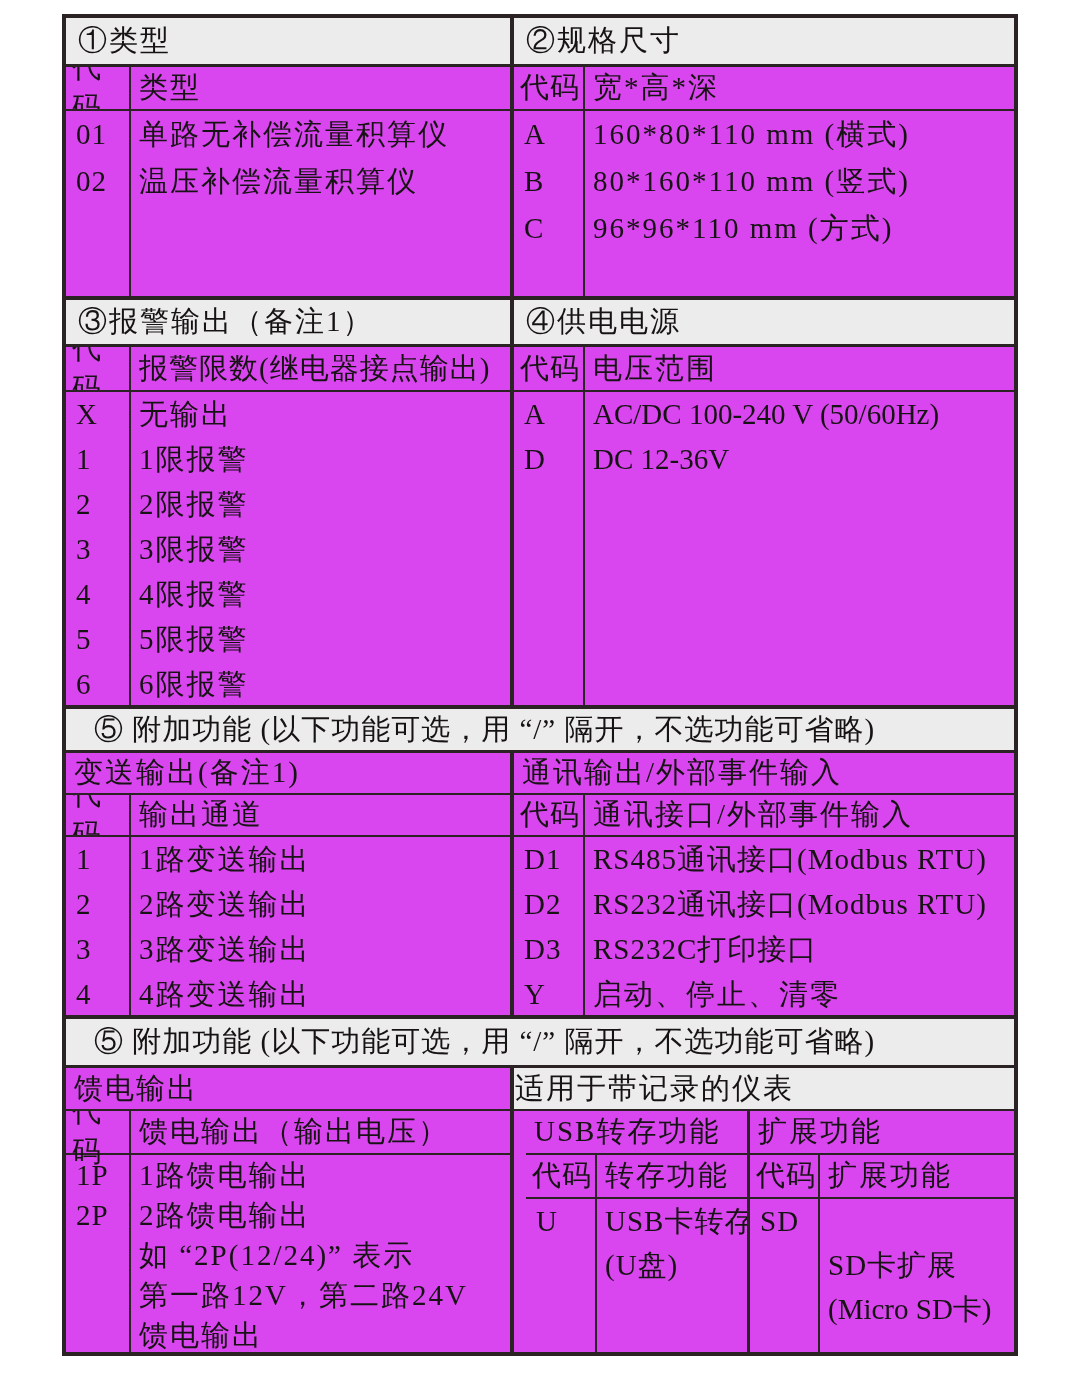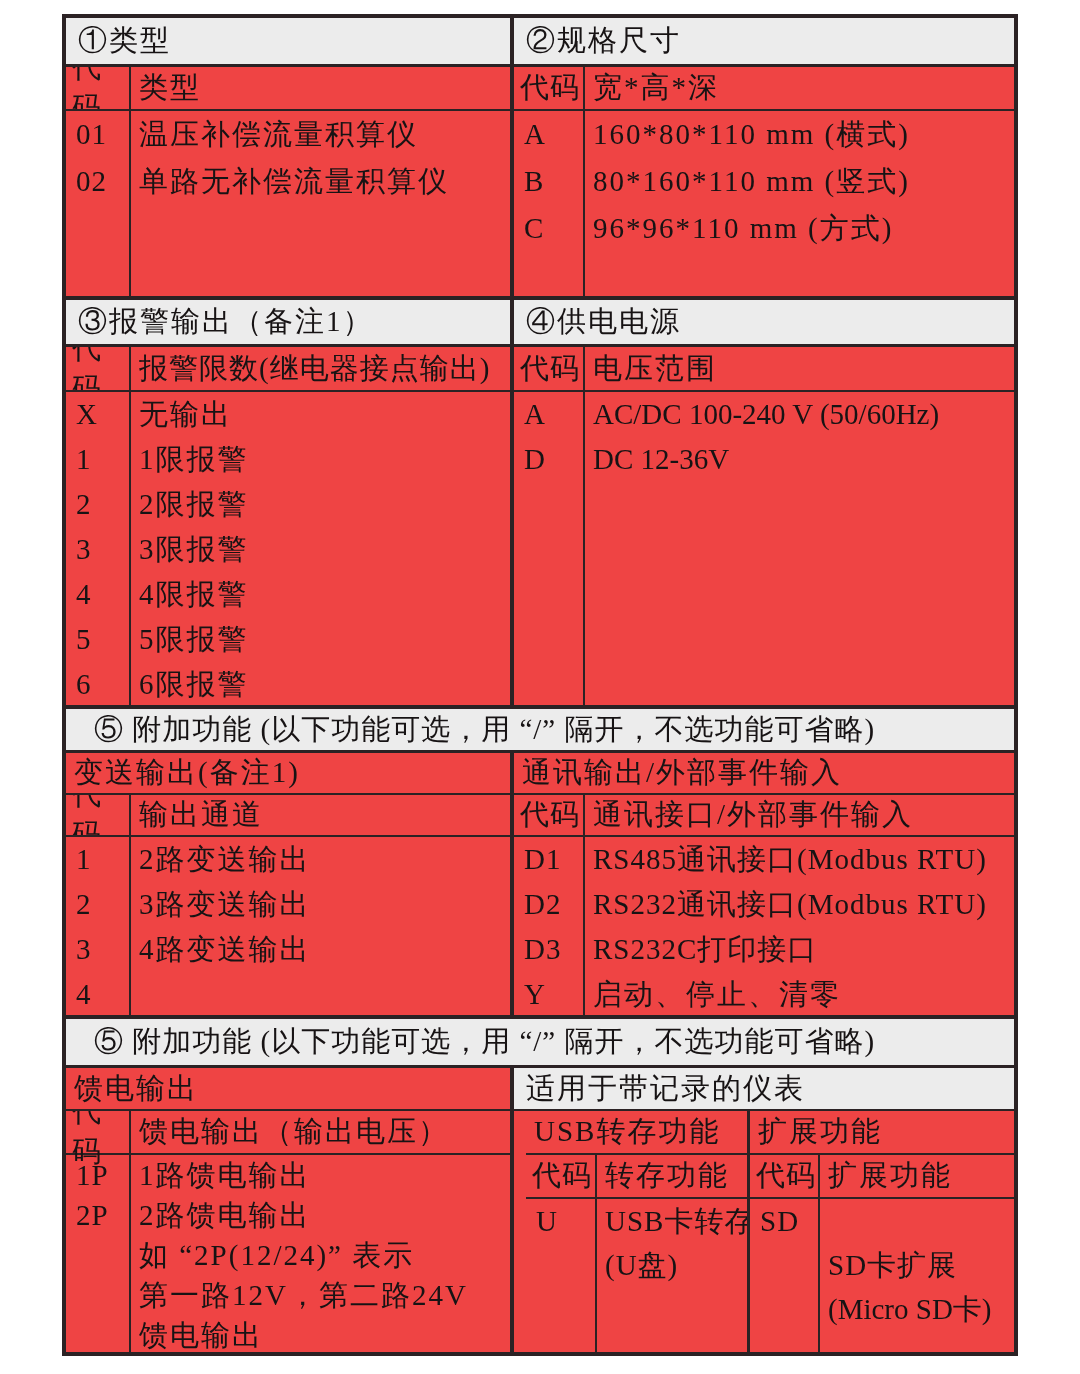"①类型" .tbl { background: #ef4444 -> #d946ef }
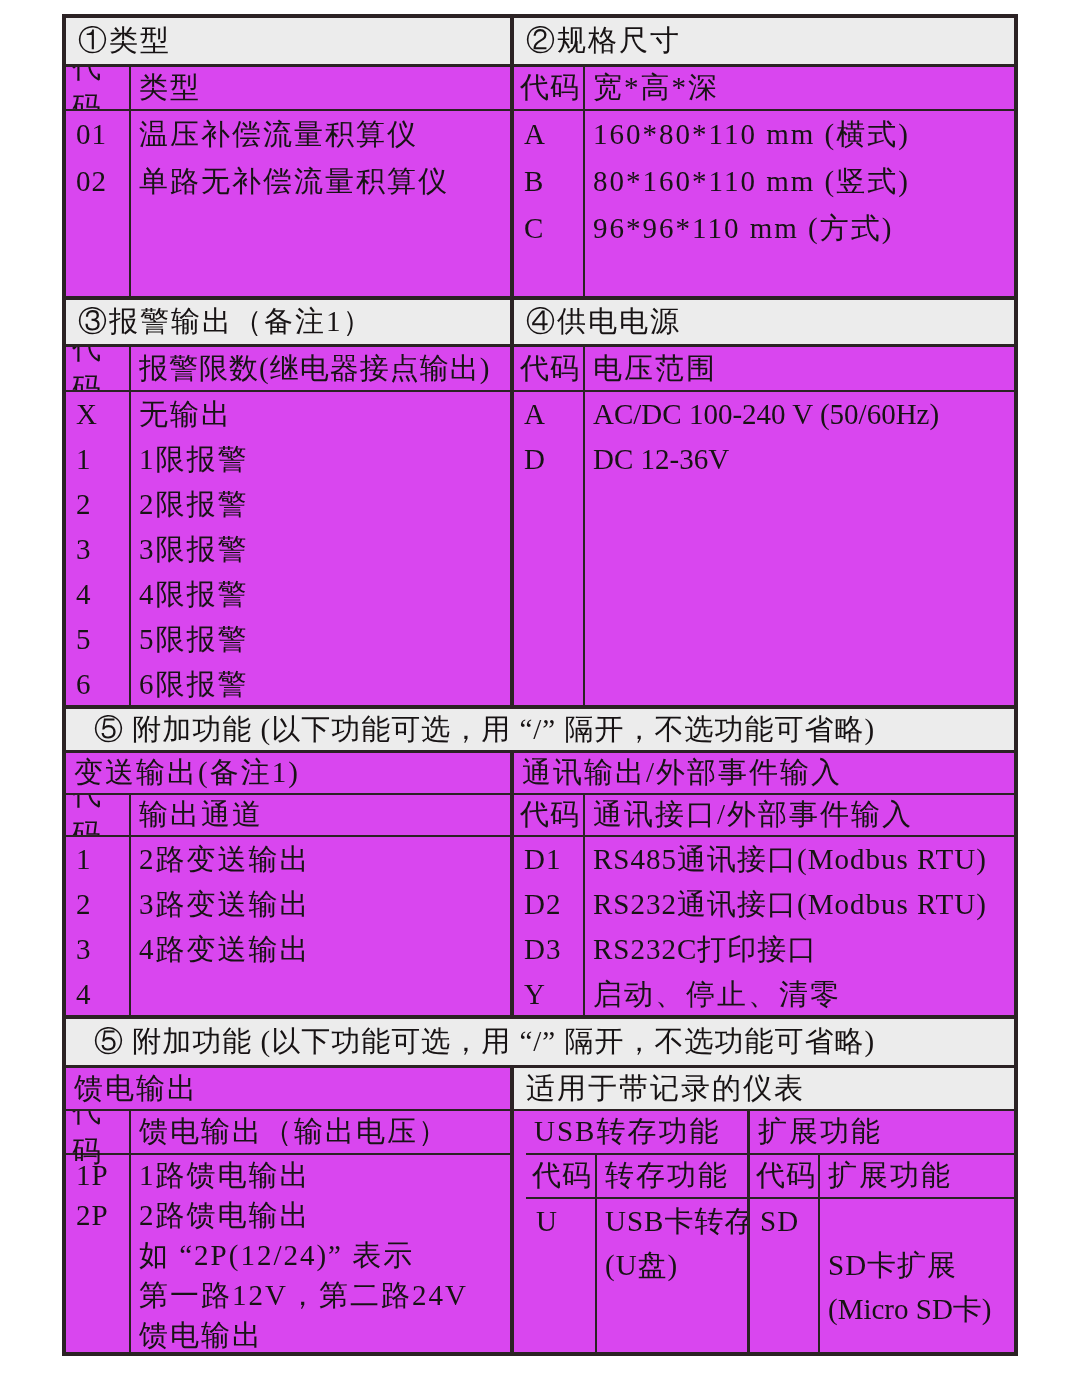"温压补偿流量积算仪" div.ln { order: before "单路无补偿流量积算仪" -> after "单路无补偿流量积算仪" }
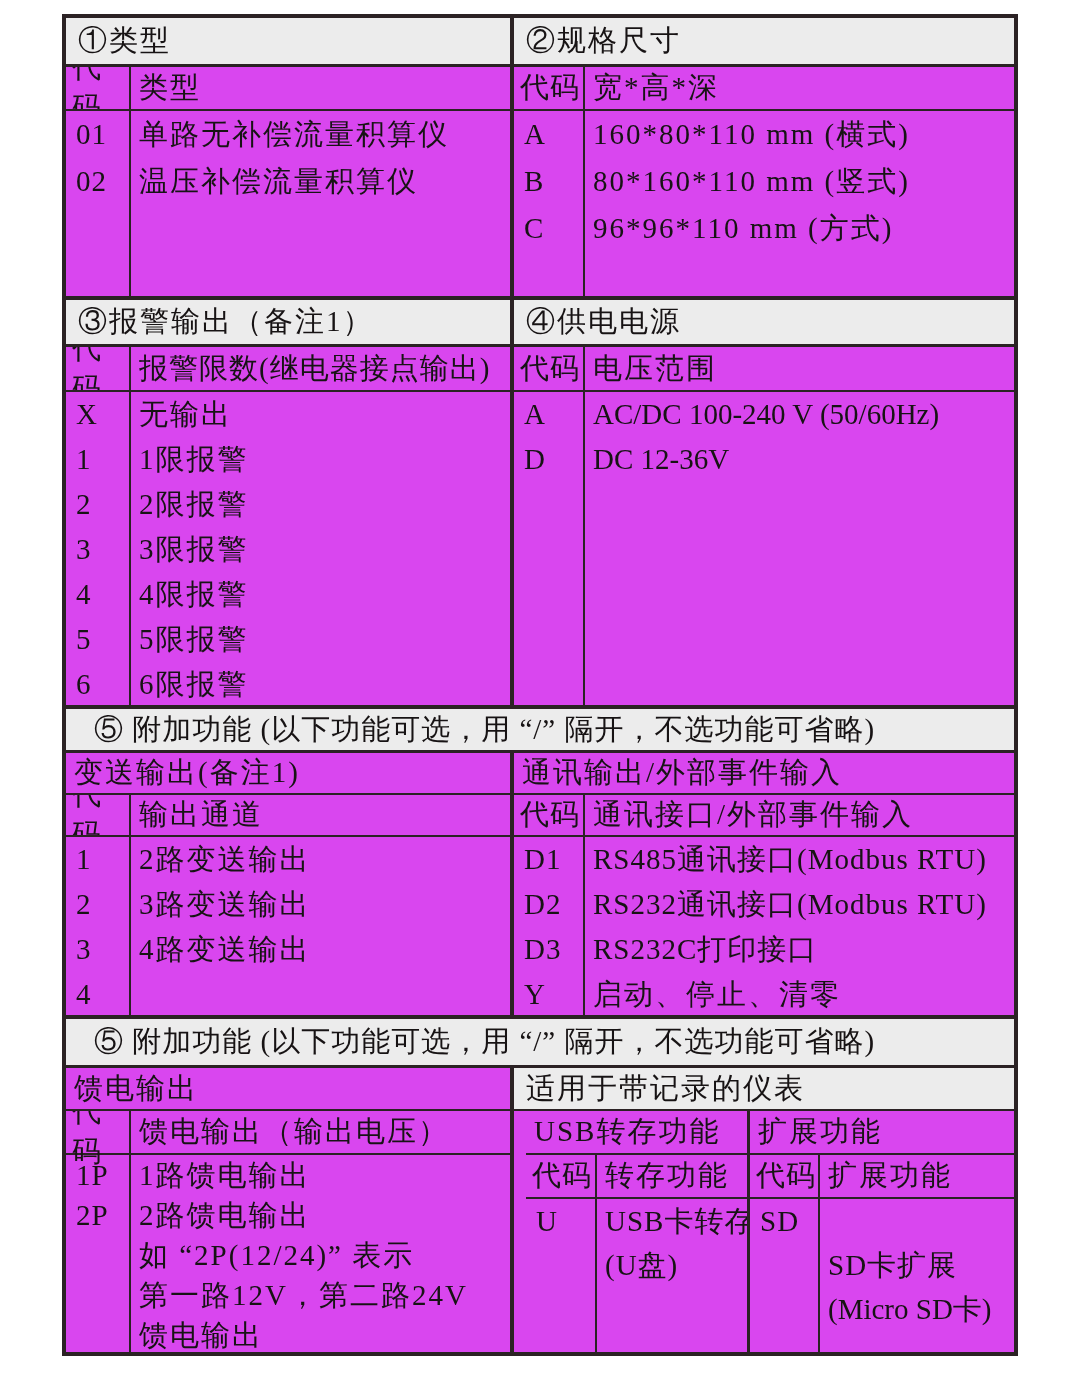"1路变送输出" div.ln { html: none -> <div>1路变送输出</div> }
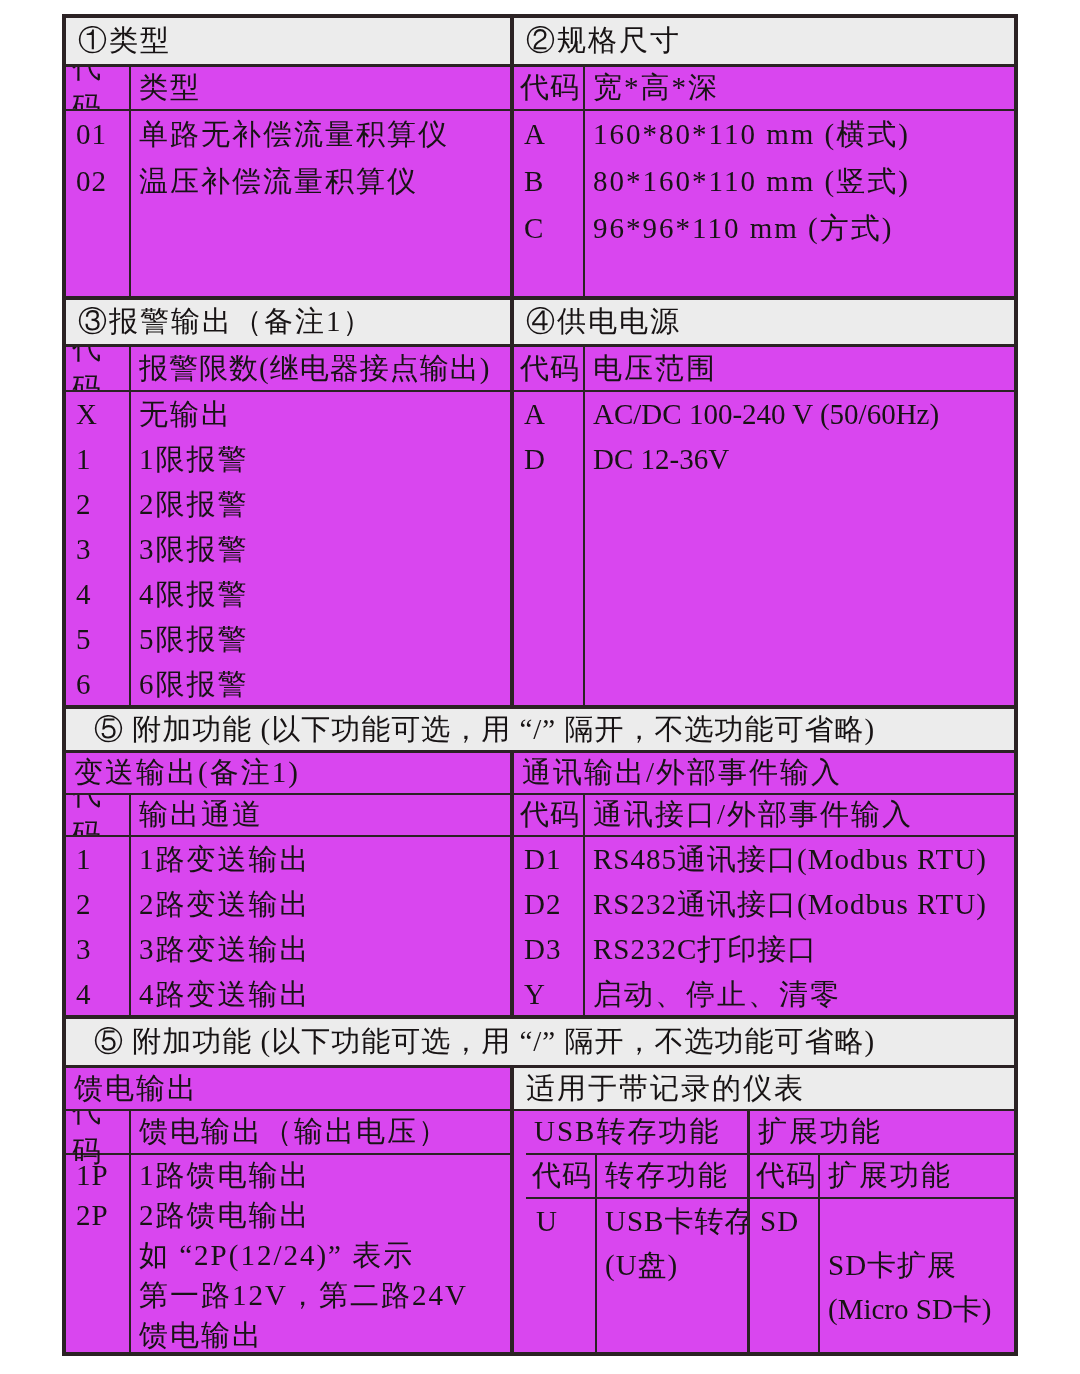"适用于带记录的仪表" div.hcell { padding-left: 12px -> 1px }
